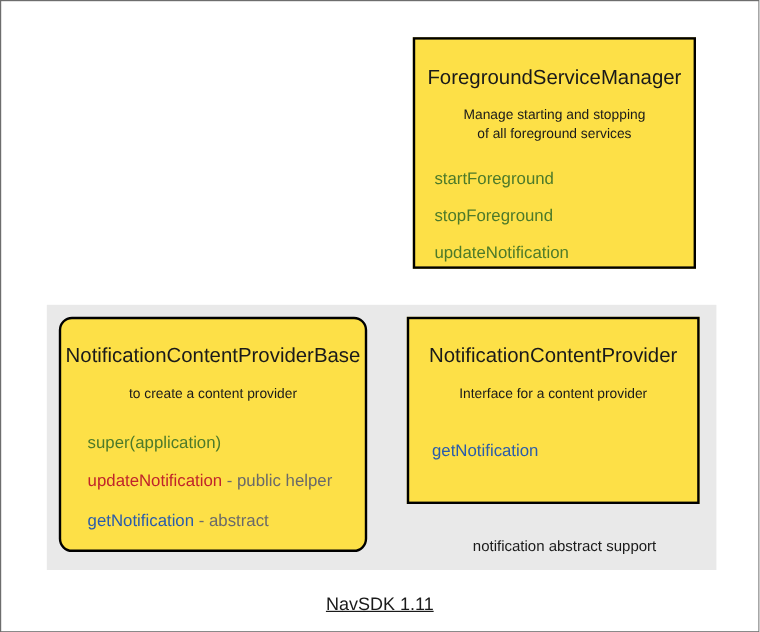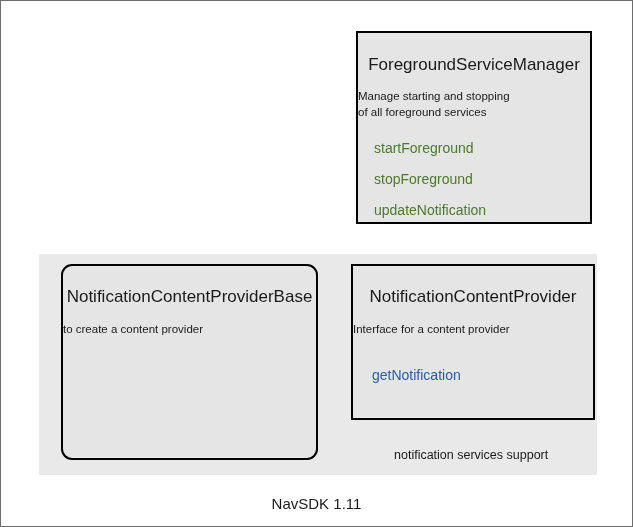"ForegroundServiceManager" .class-box { background: #e5e5e5 -> #fde047; margin-left: 12px -> none }
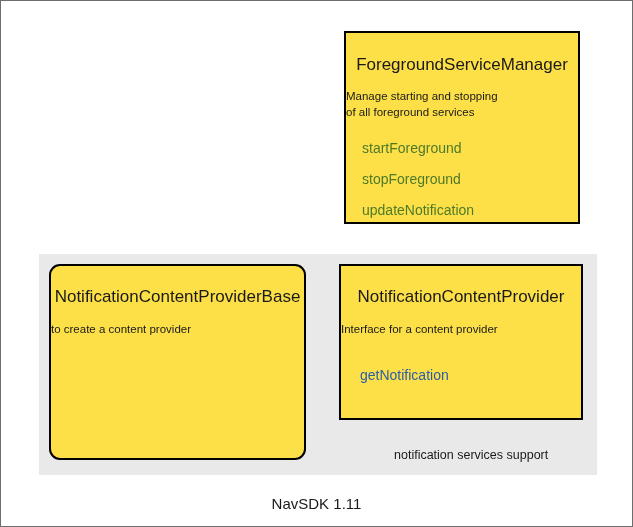"Manage starting and stopping" .class-desc { text-align: left -> center }
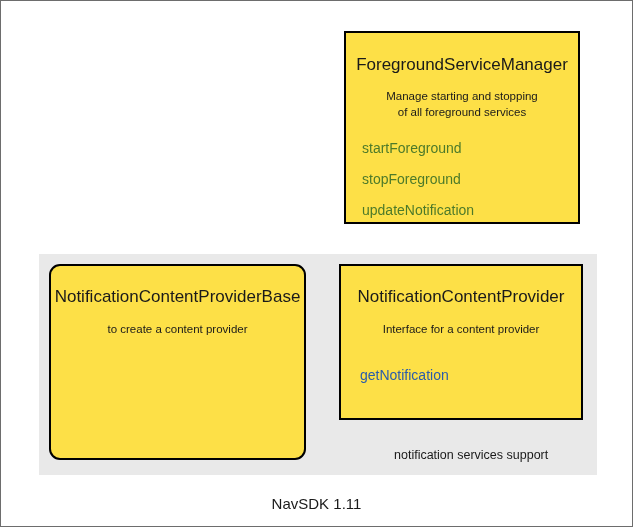"super(application)" ul.method-list { html: none -> <ul> <li> <span>super(application)</span><span></span> </li> <li> <span>updateNotification</span><span> - public helper</span> </li> <li> <span>getNotification</span><span> - abstract</span> </li> </ul> }
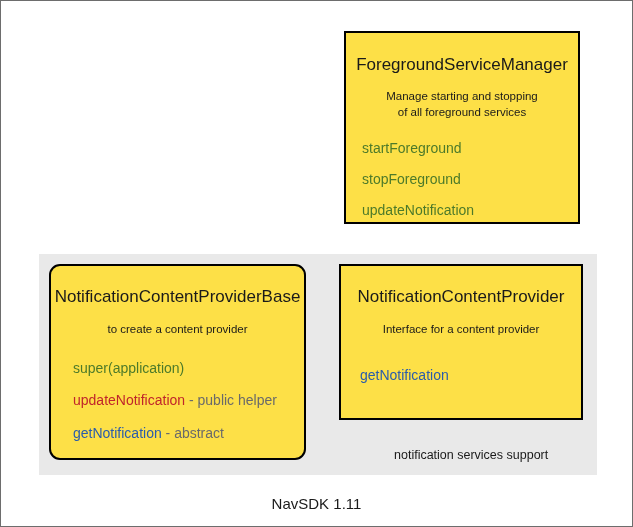"notification services support" div.panel-label { text: services -> abstract }
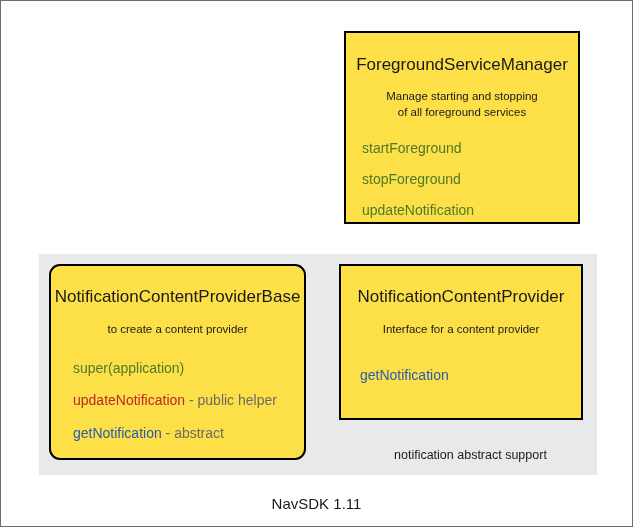"NavSDK 1.11" #footer-version { text-decoration: none -> underline }
